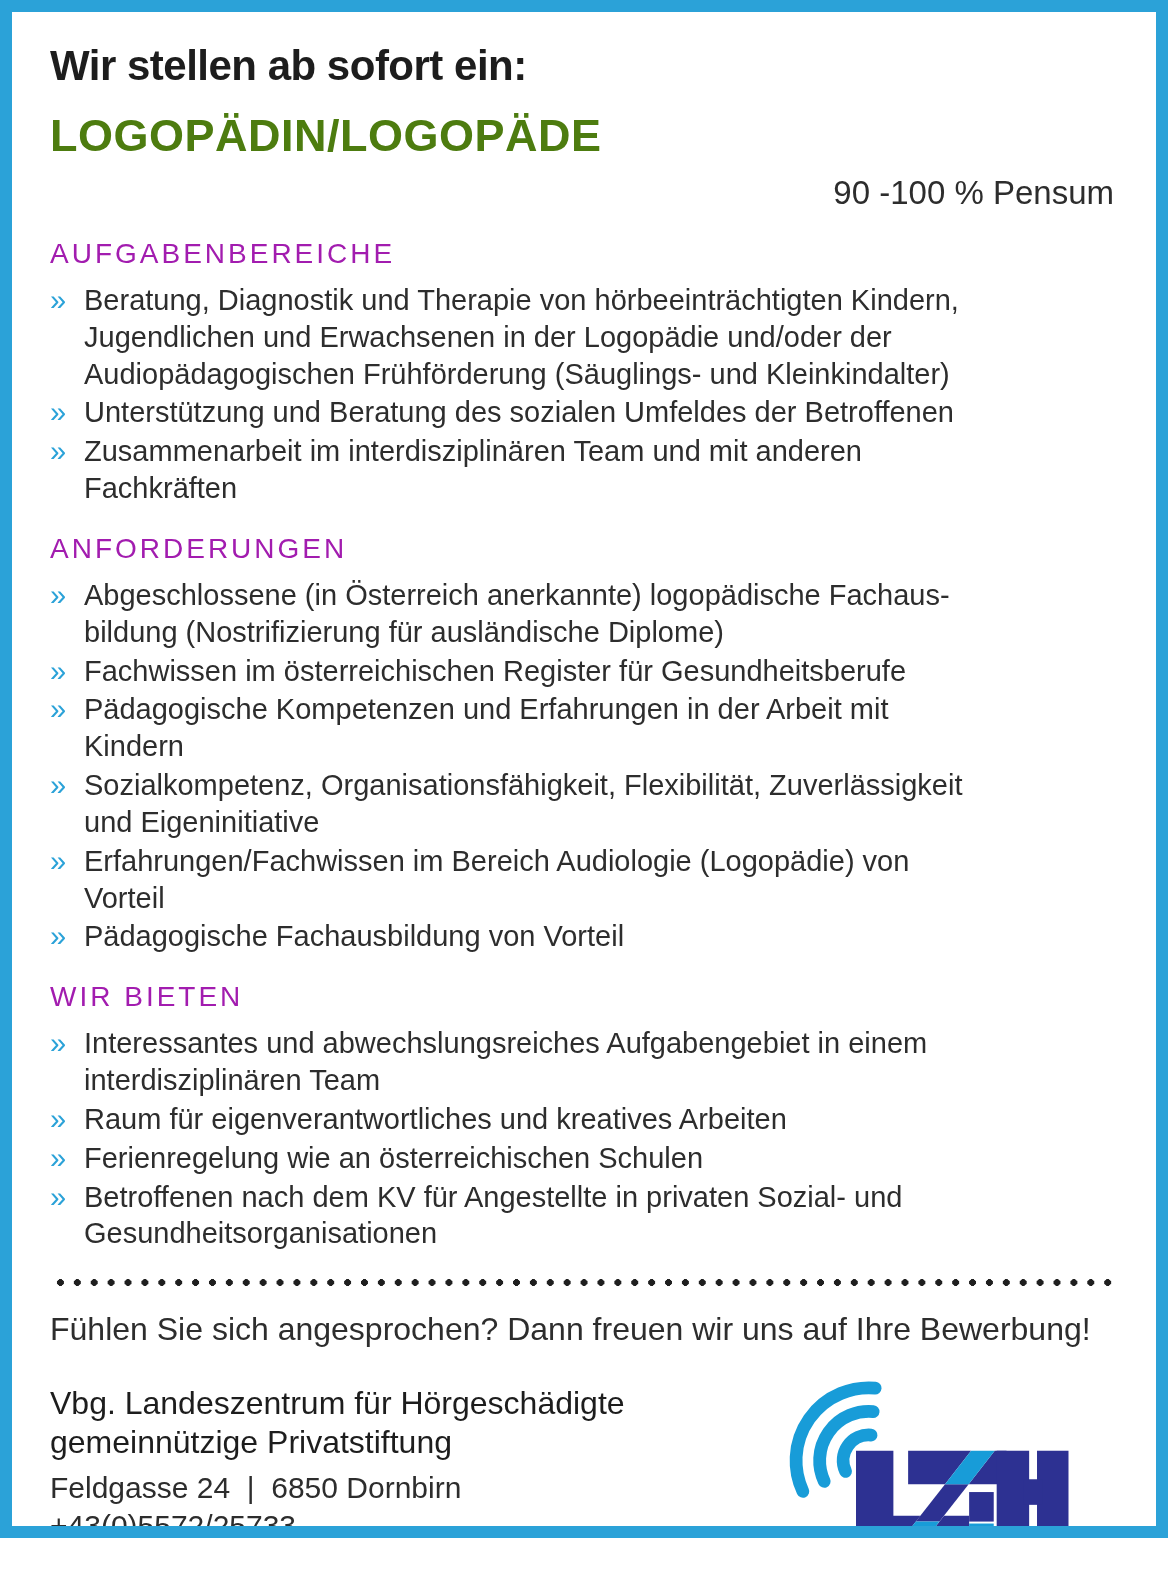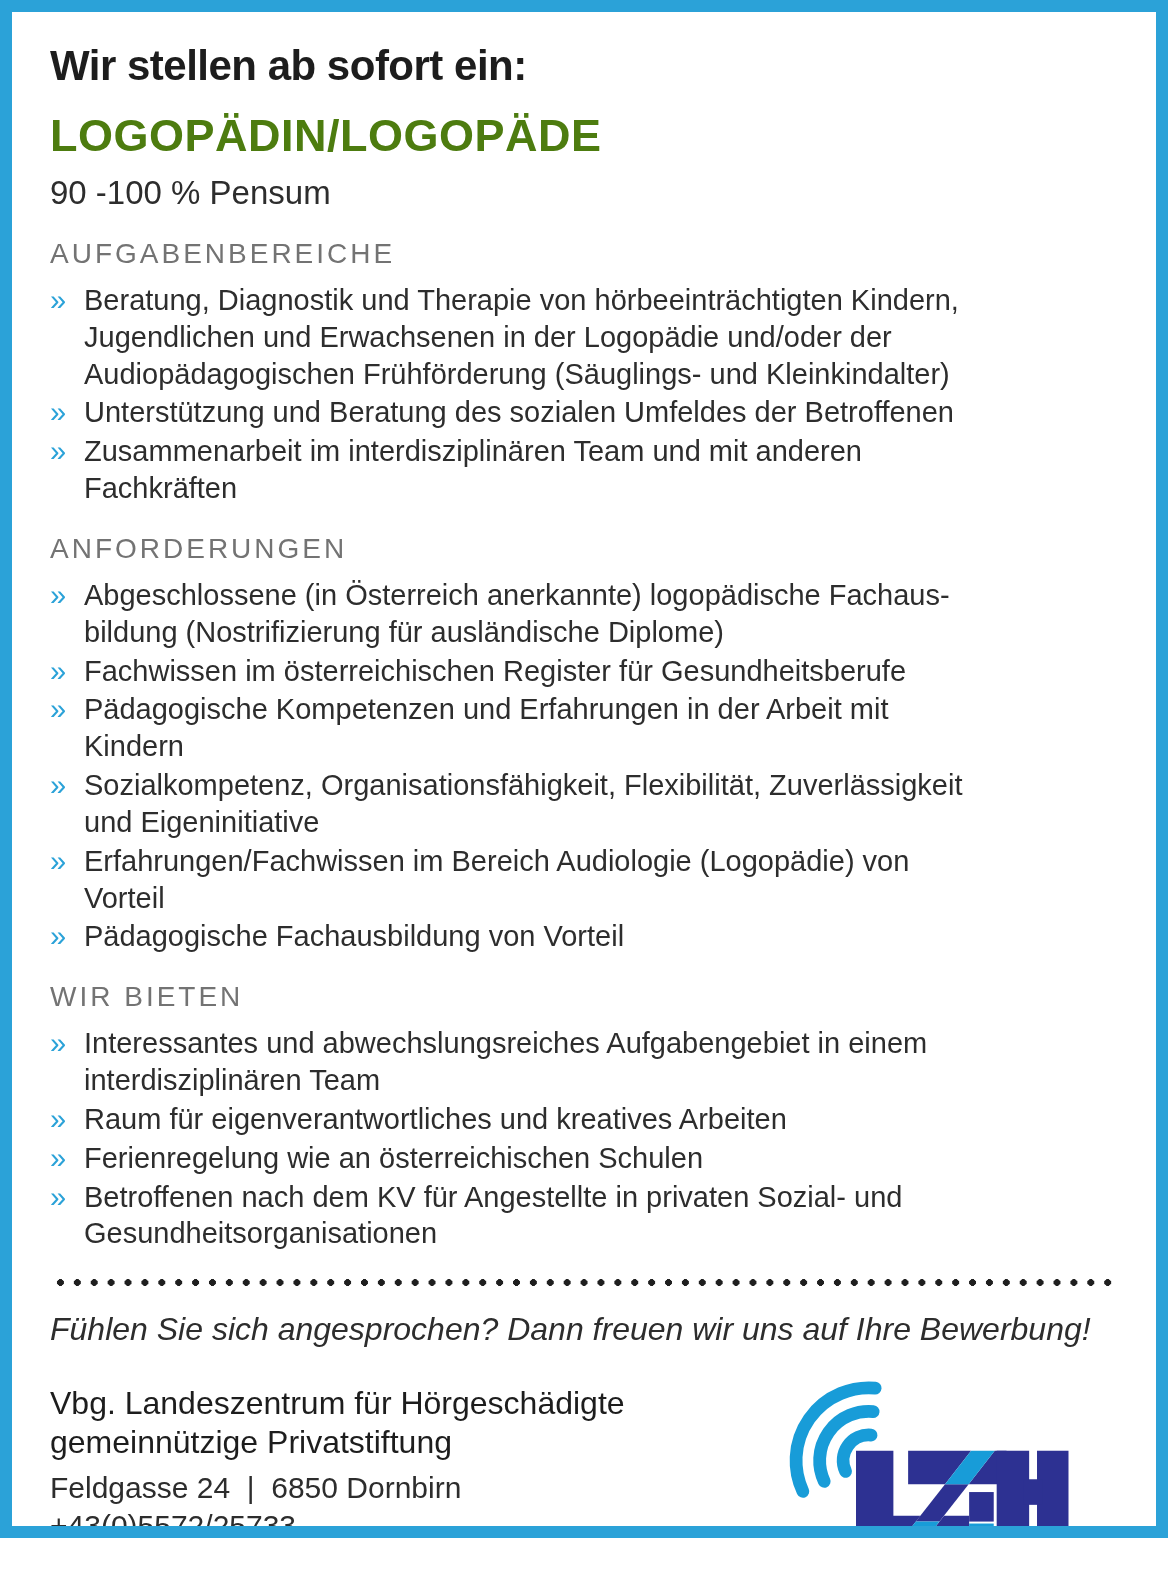"90 -100 % Pensum" .pensum { text-align: none -> right }
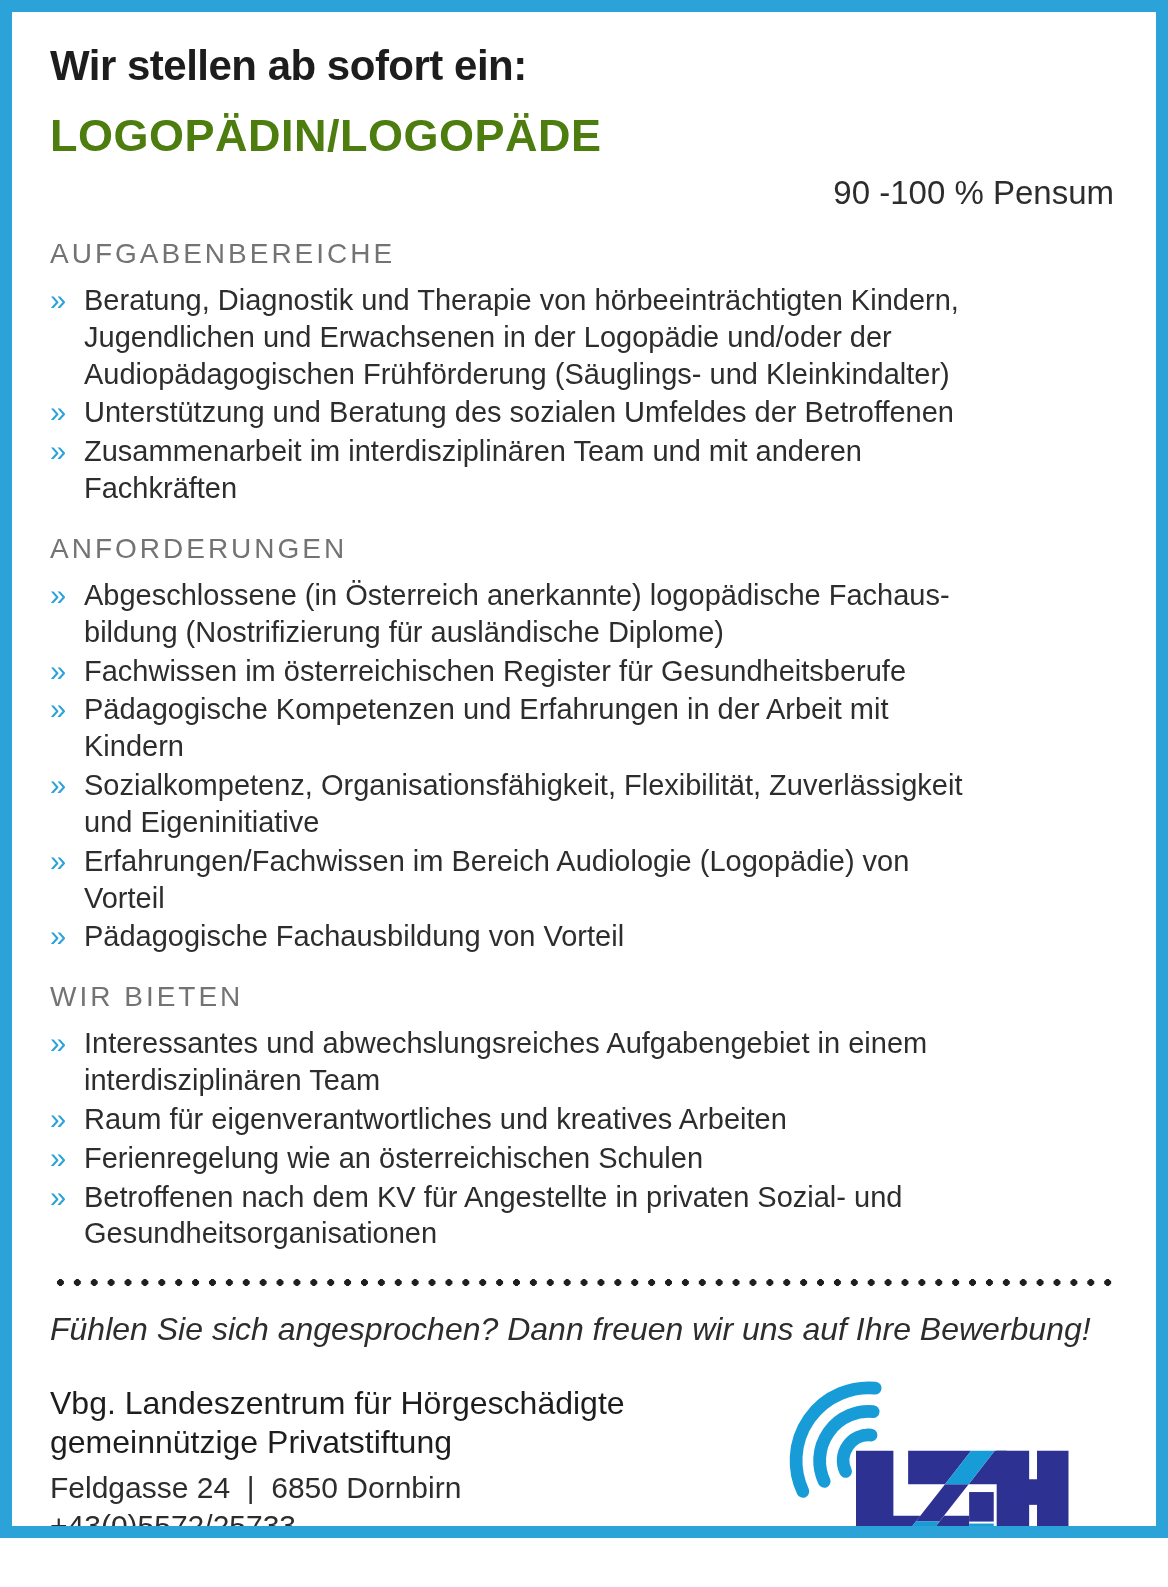"AUFGABENBEREICHE" .section-heading { color: #737373 -> #a21caf }
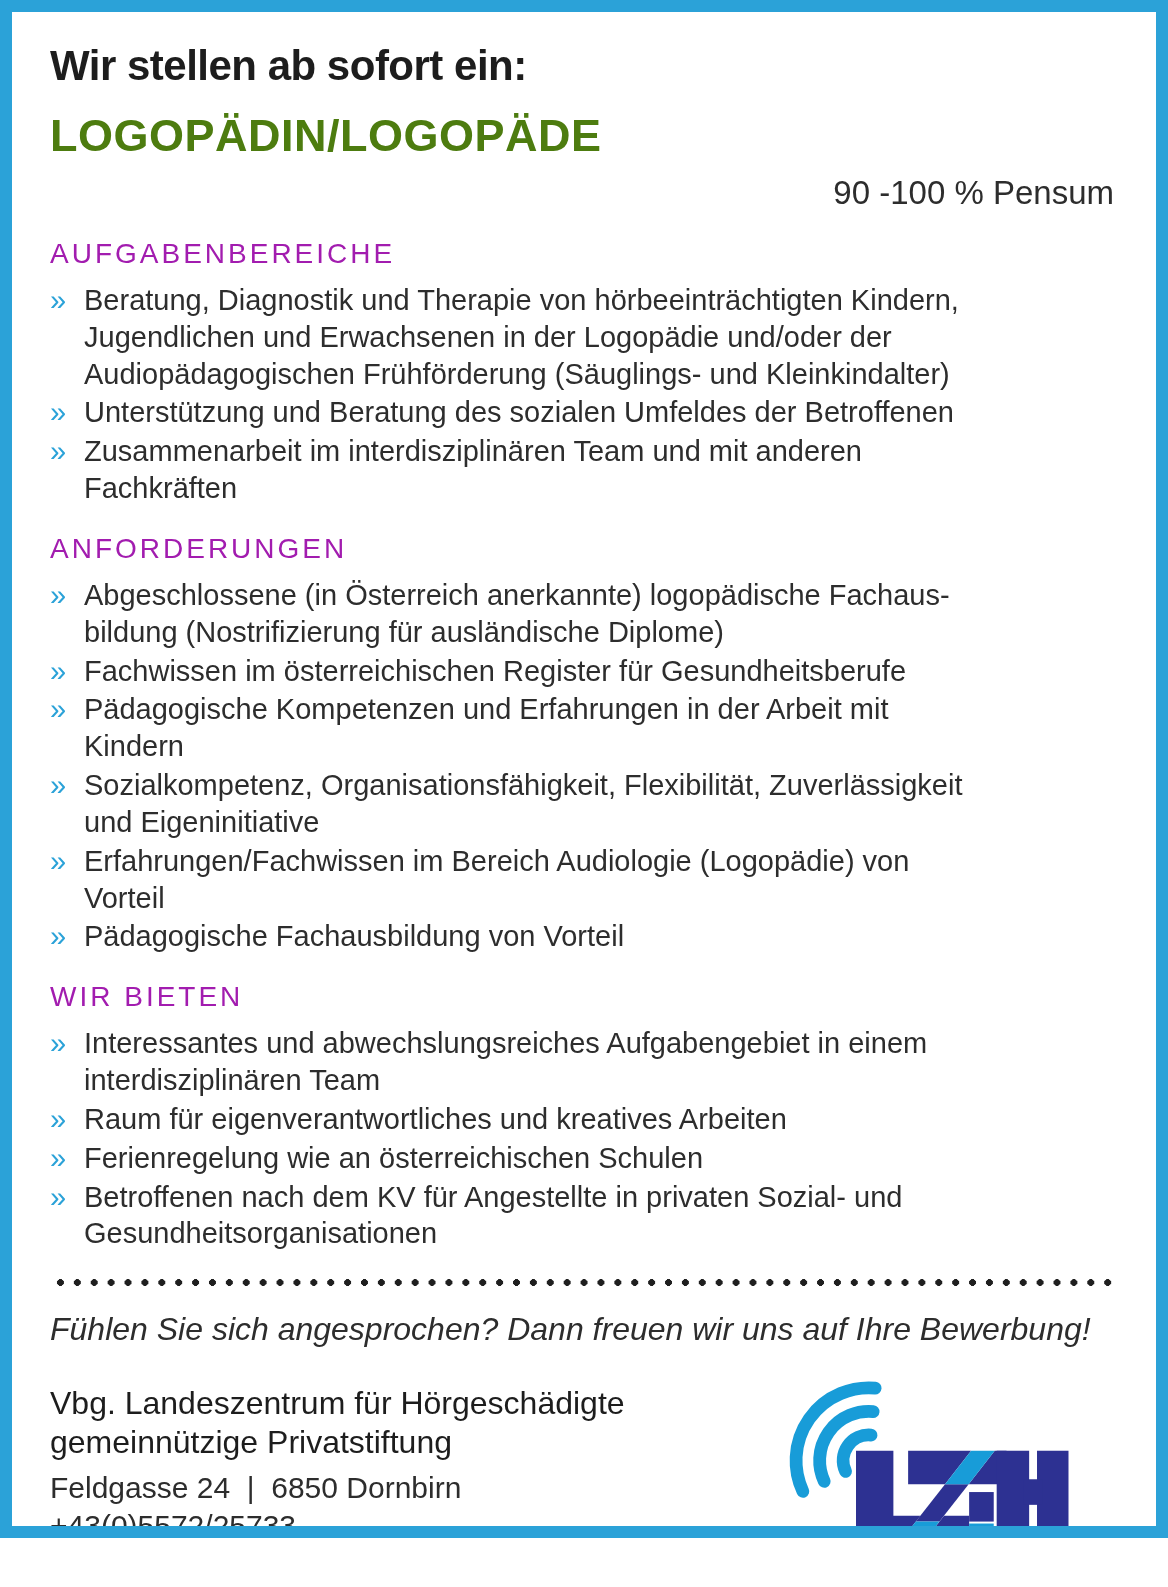"Fühlen Sie sich angesprochen? Dann" .closing { font-style: italic -> none }
